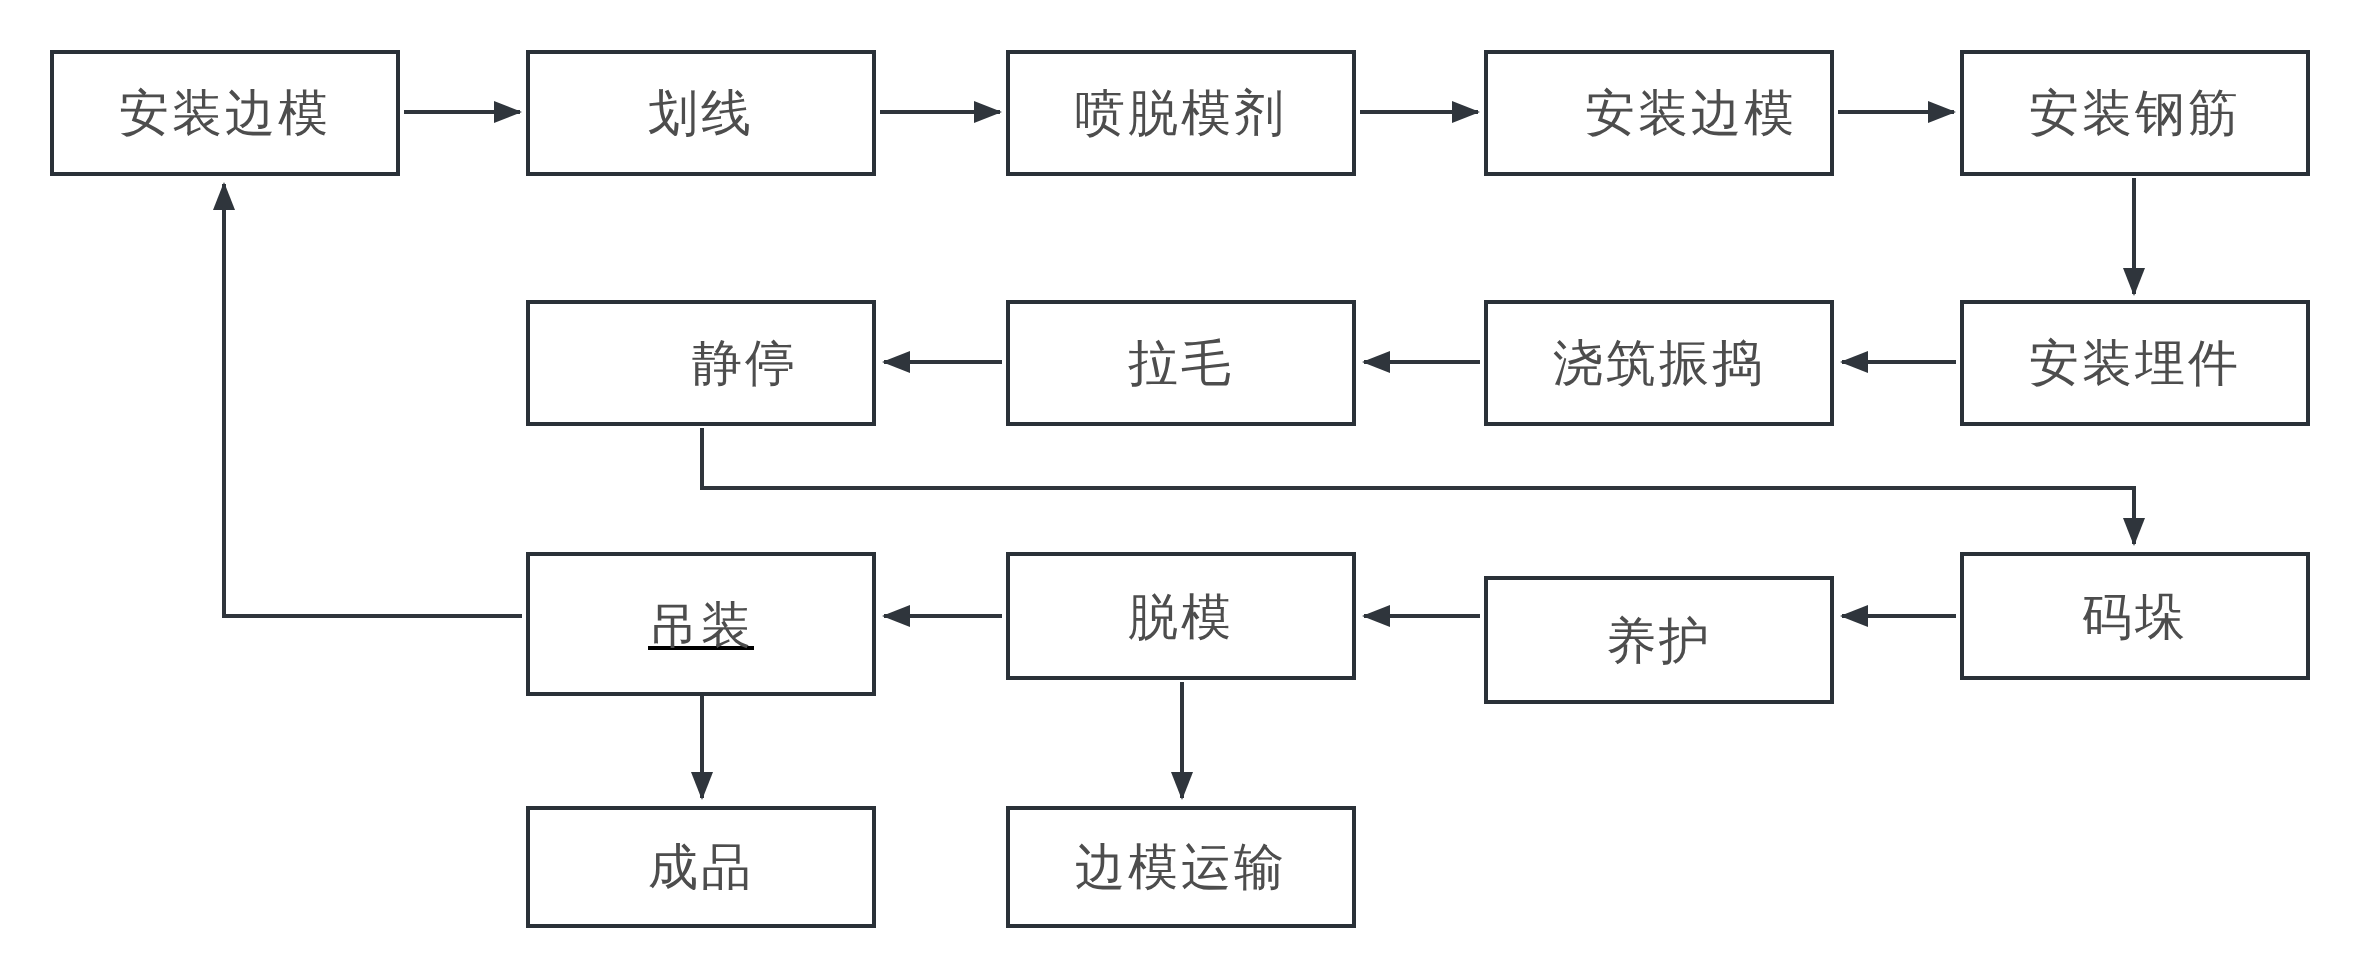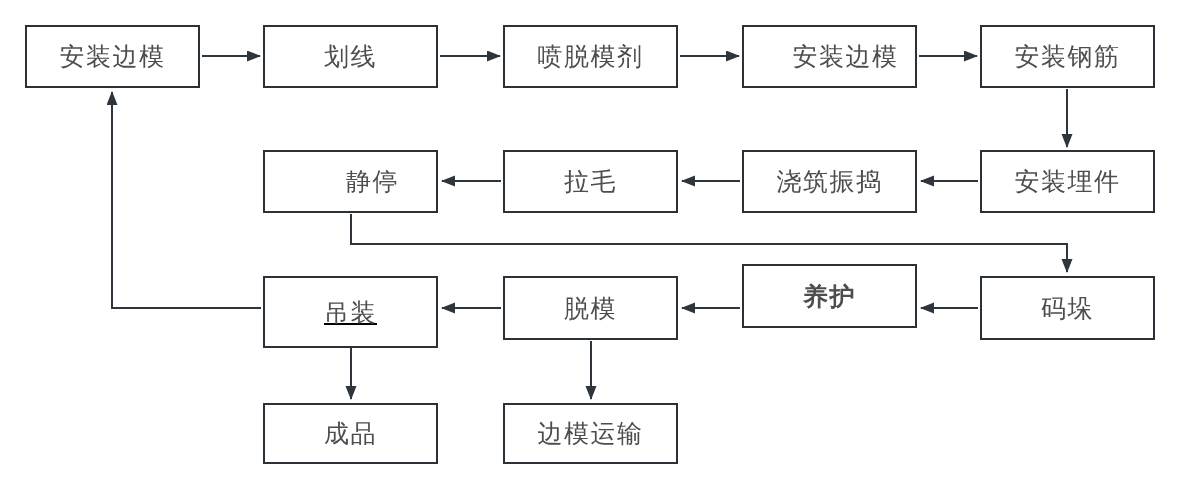"养护" div.node { font-weight: bold -> none; top: 264px -> 288px }
